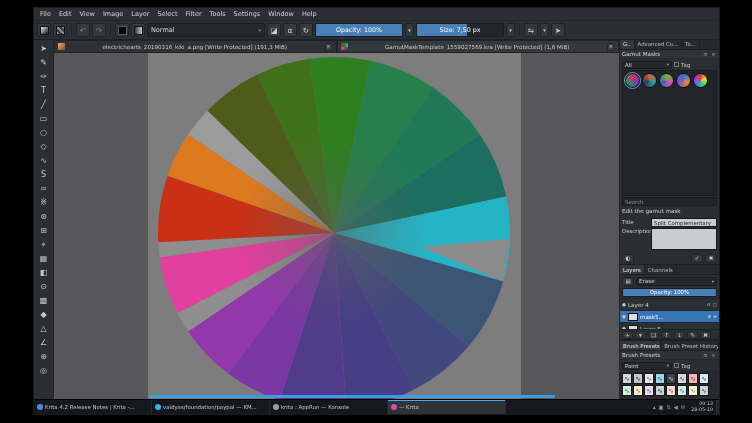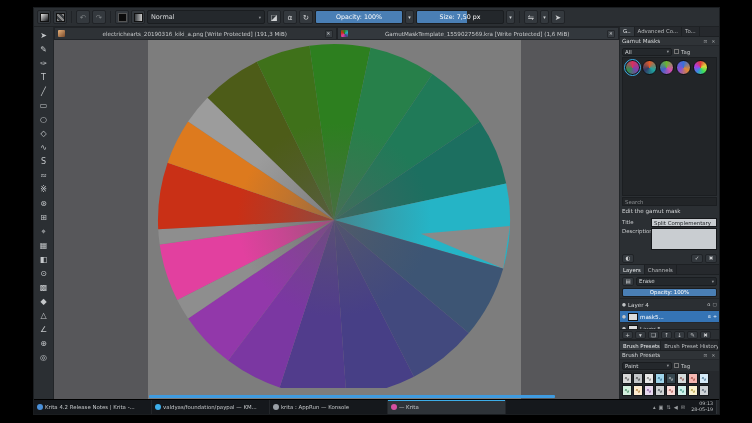"File" div.menubar { html: none -> <div> <span>File</span> <span>Edit</span> <span>View</span> <span>Image</span> <span>Layer</span> <span>Select</span> <span>Filter</span> <span>Tools</span> <span>Settings</span> <span>Window</span> <span>Help</span> </div> }
